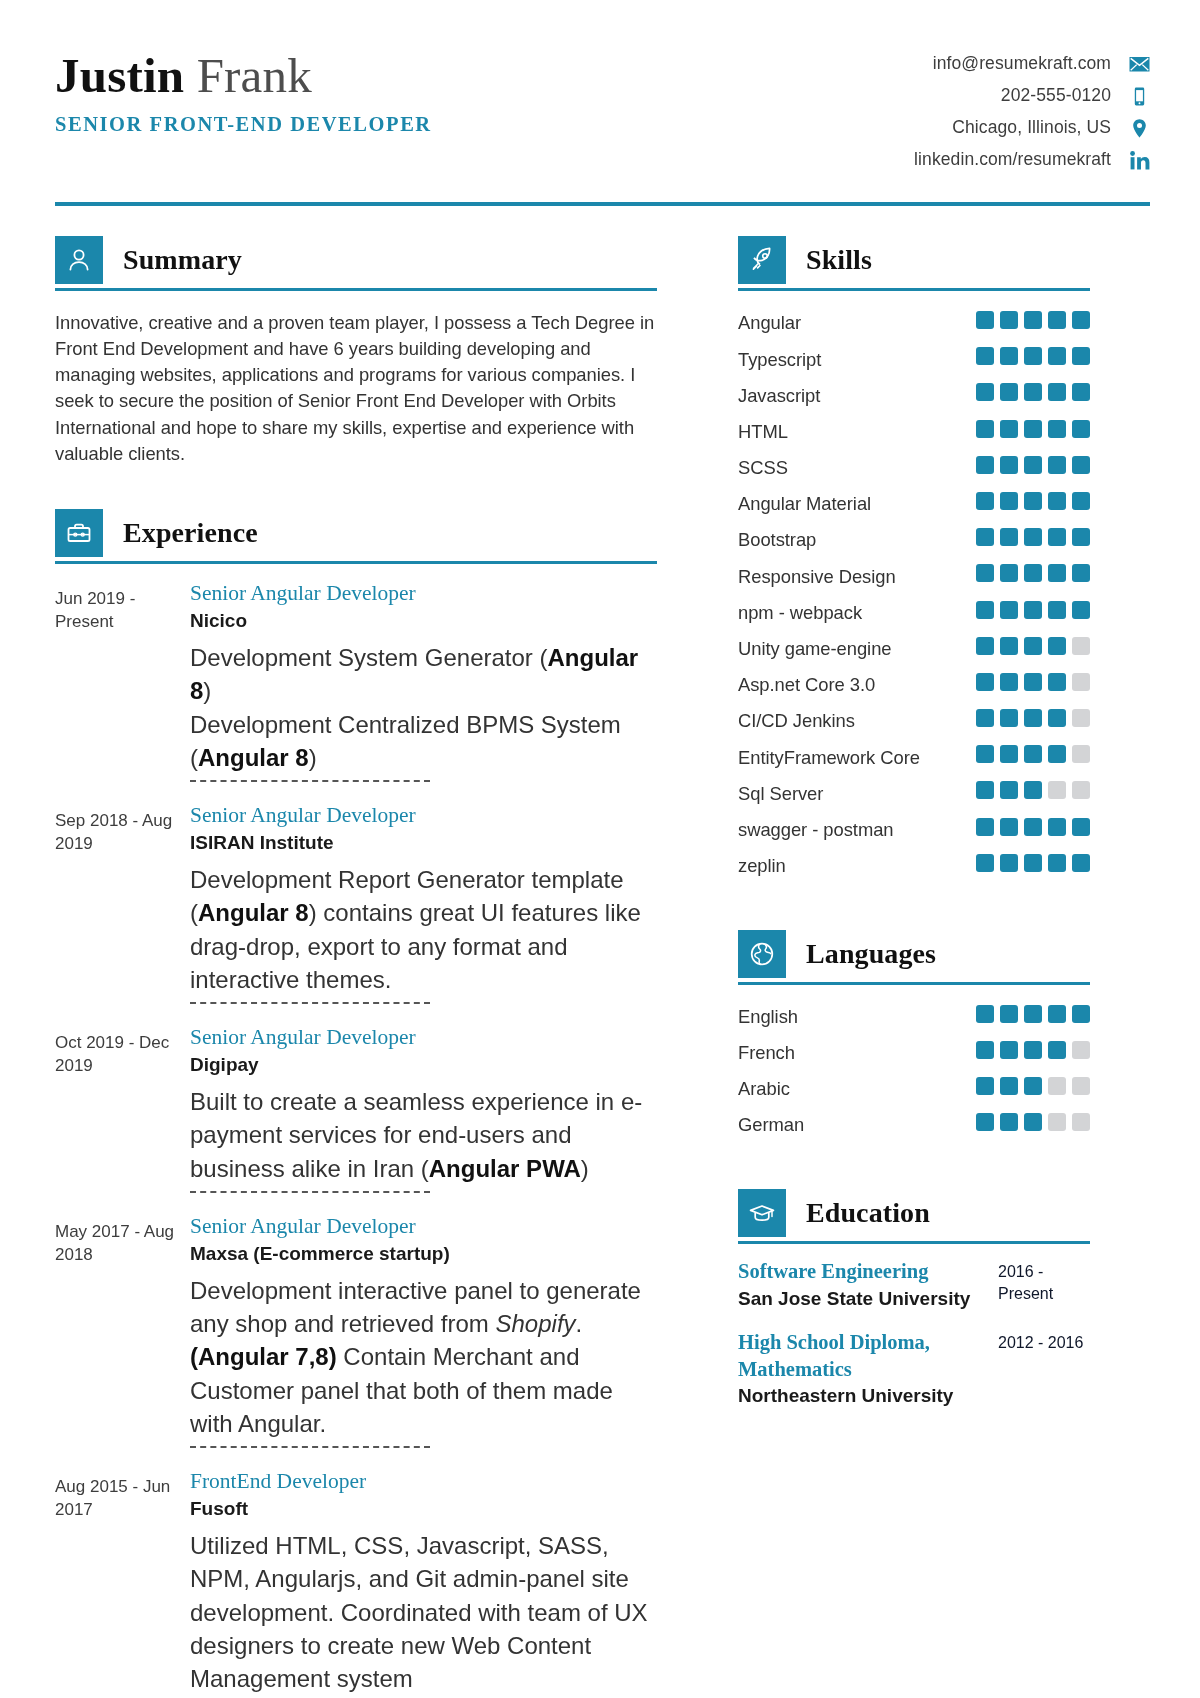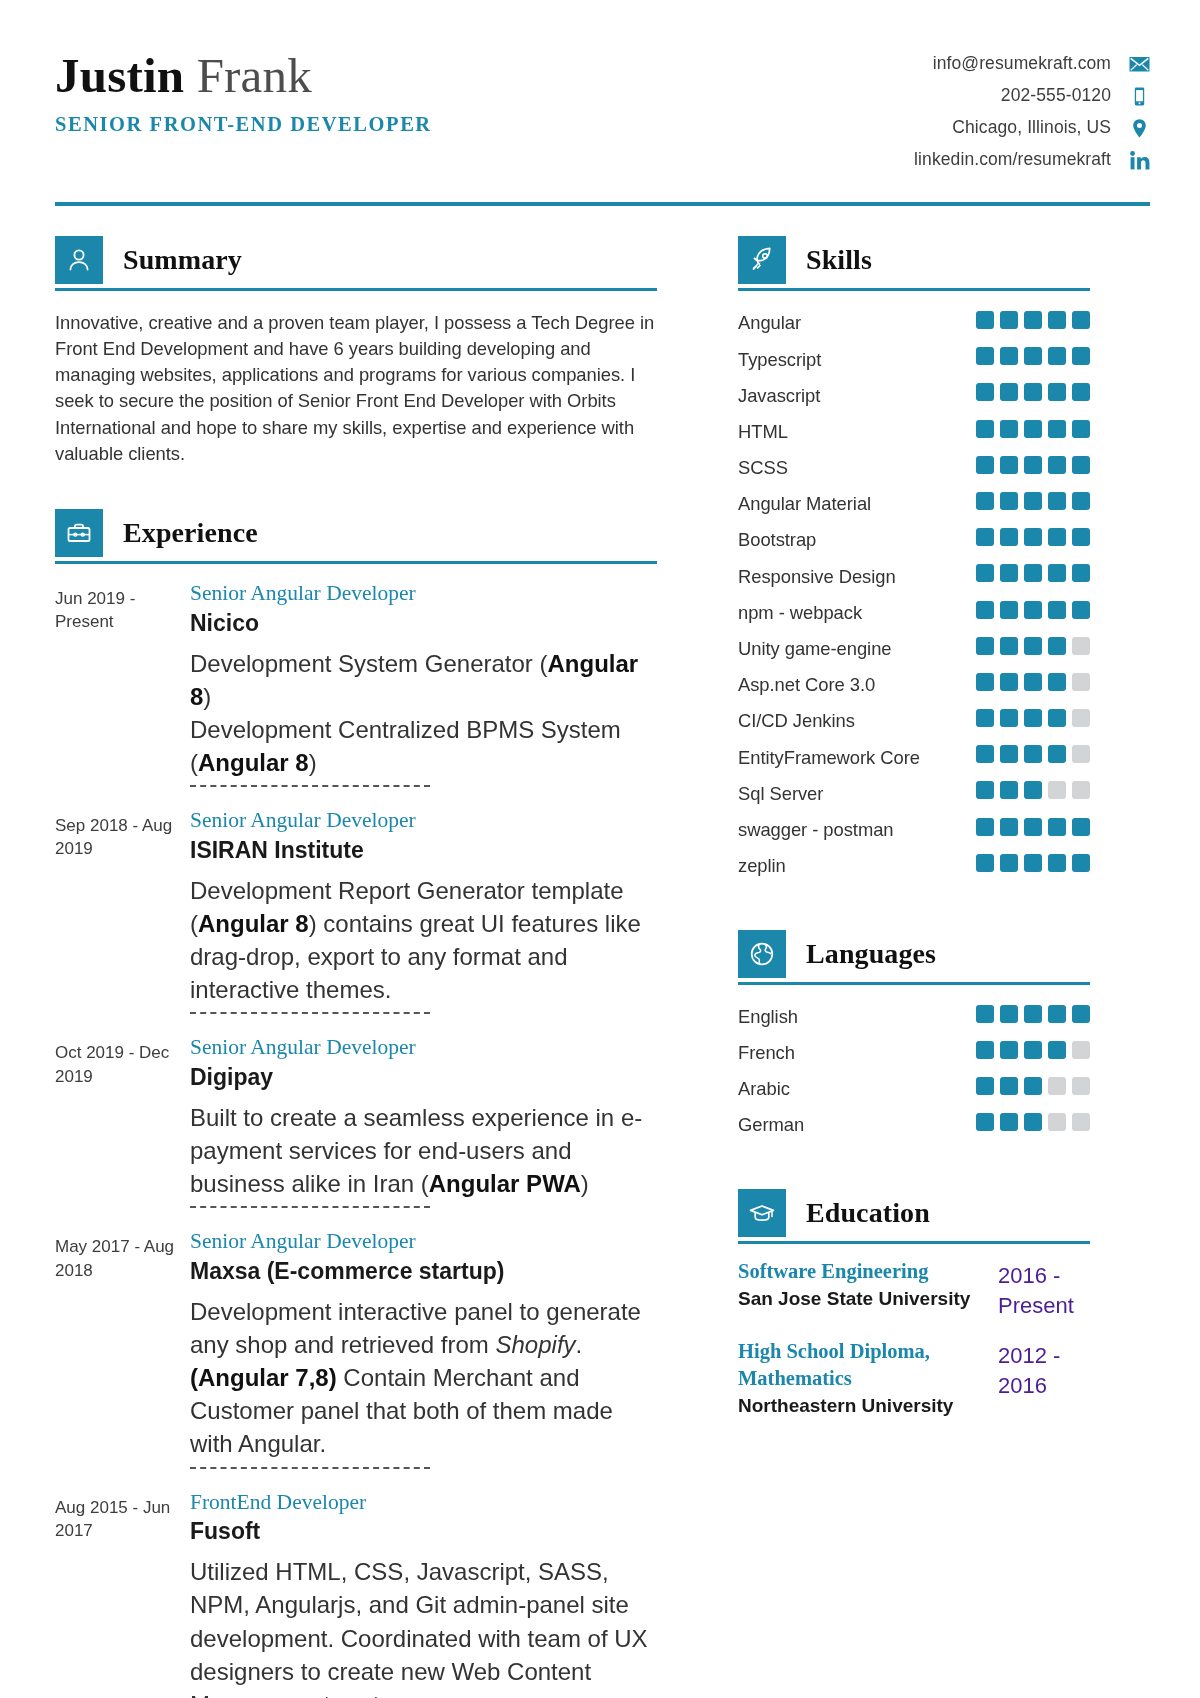"Nicico" .exp-company { font-size: 23px -> 19px }
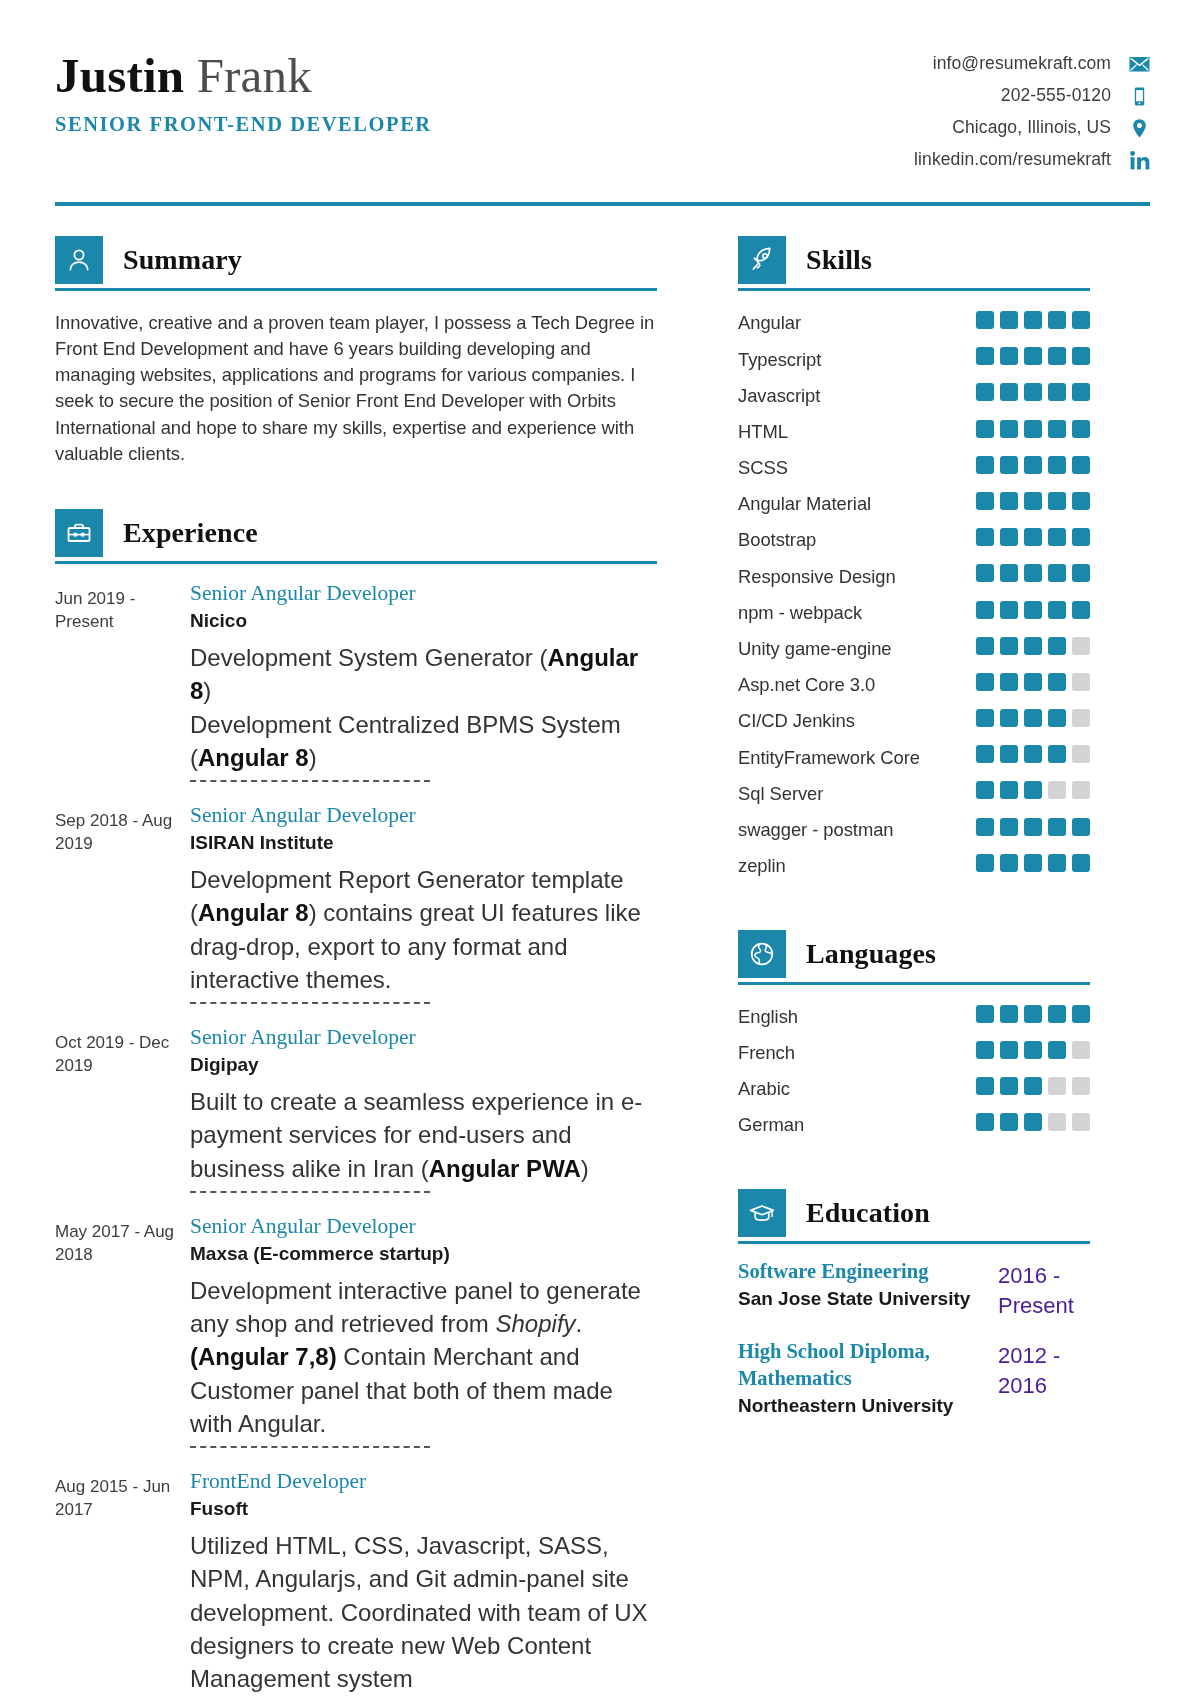"2016 - Present" .edu-dates { color: #4c1d95 -> #0f172a; font-size: 22px -> 16px }
